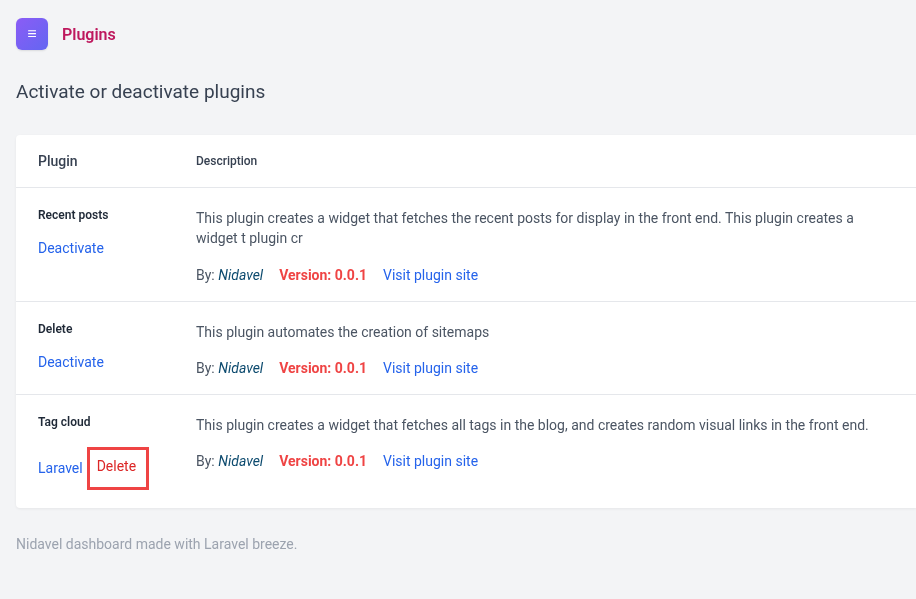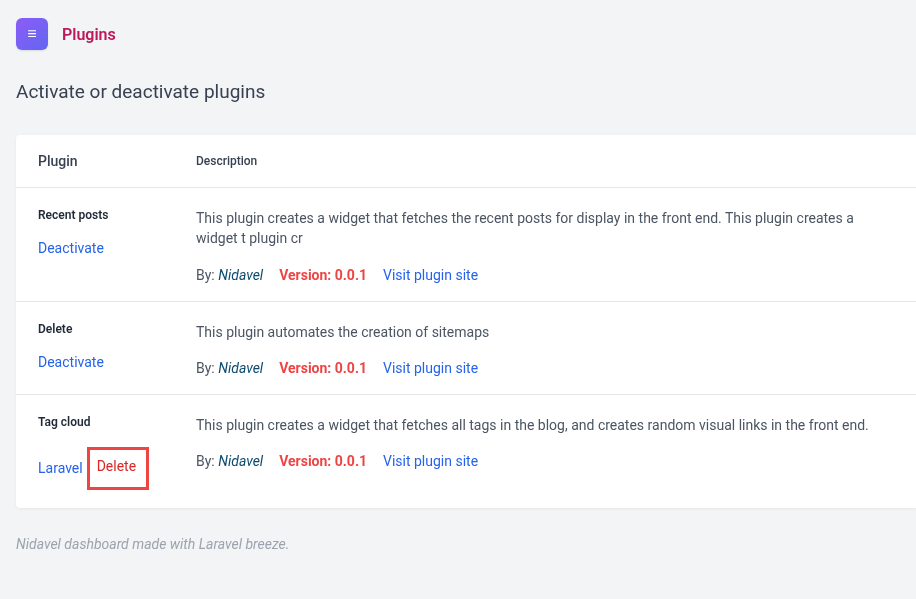"Nidavel dashboard made with Laravel" .footer { font-style: italic -> none }
